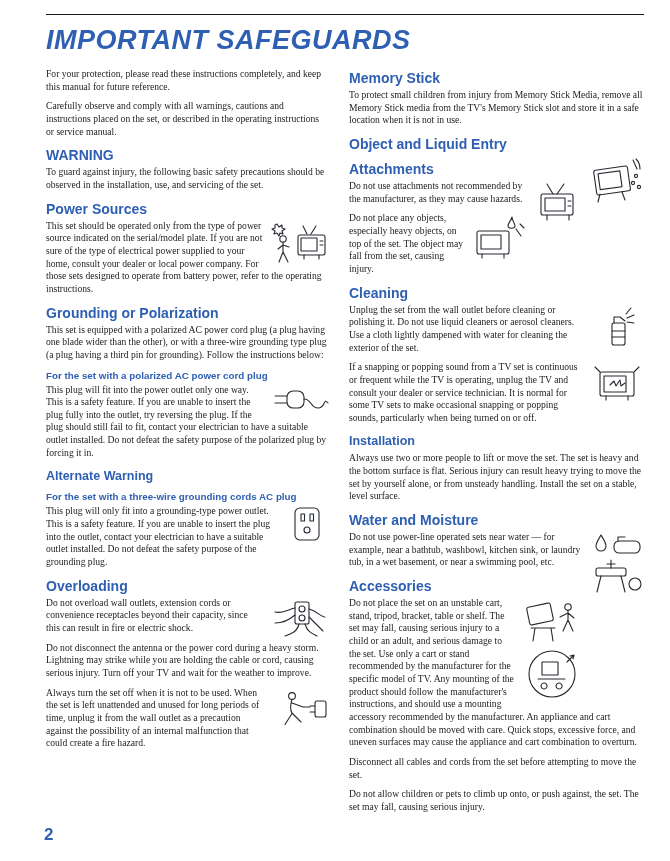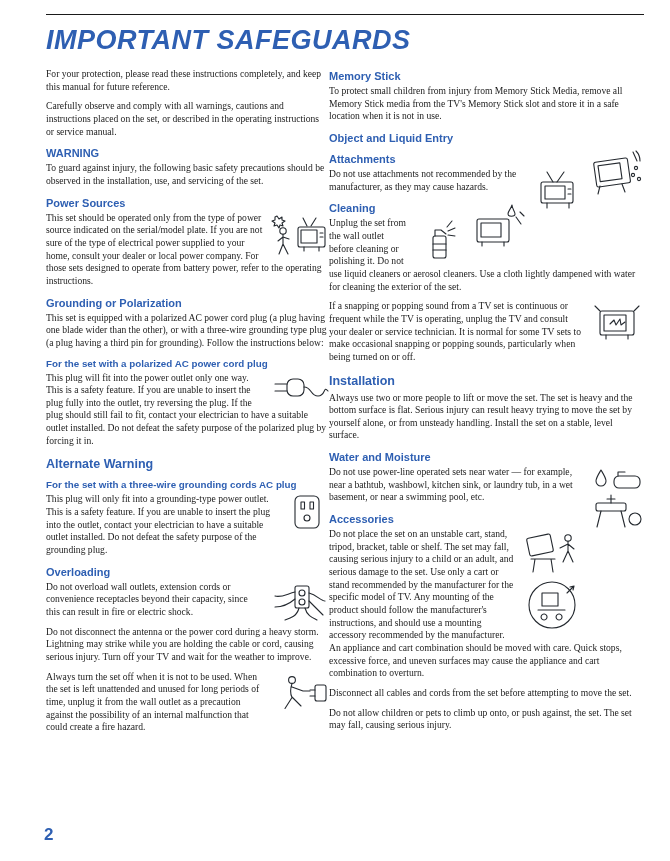"For your protection, please read" .columns { gap: none -> 20px }
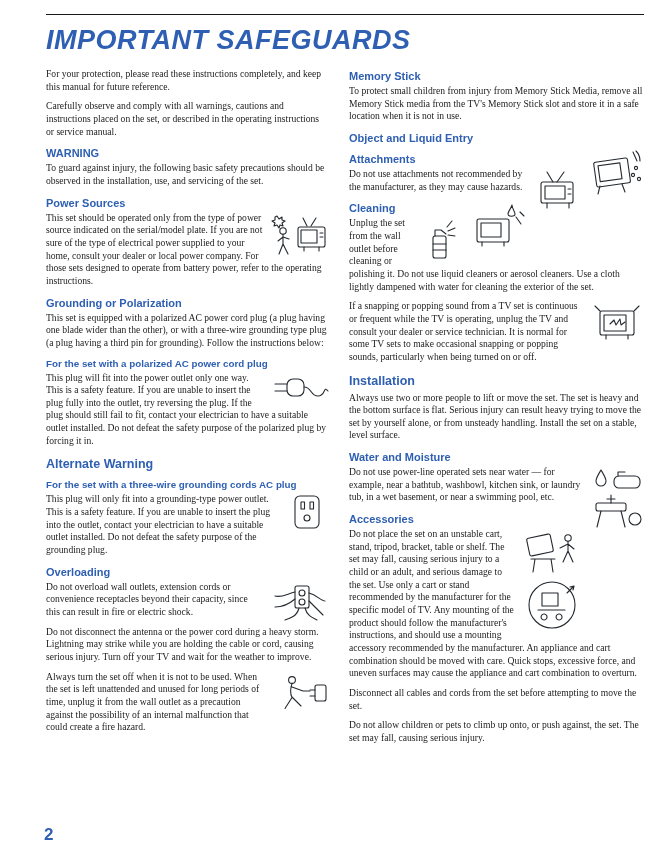"Memory Stick" .h2s { font-size: 11px -> 14px }
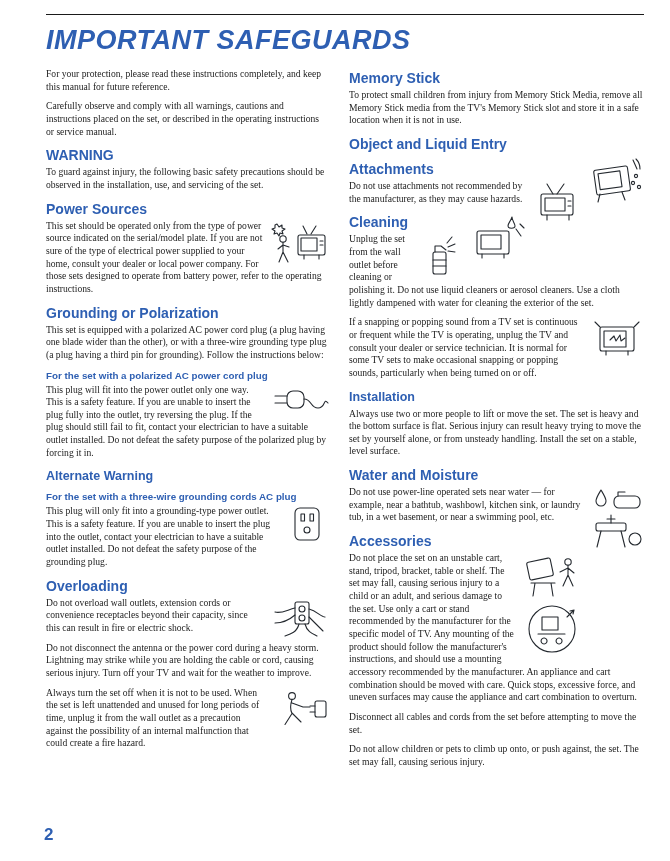"Do not place any objects," span { html: none -> <span>Do not place any objects, especially heavy objects, on top of the set. The object may fall from the set, causing injury.</span> }
